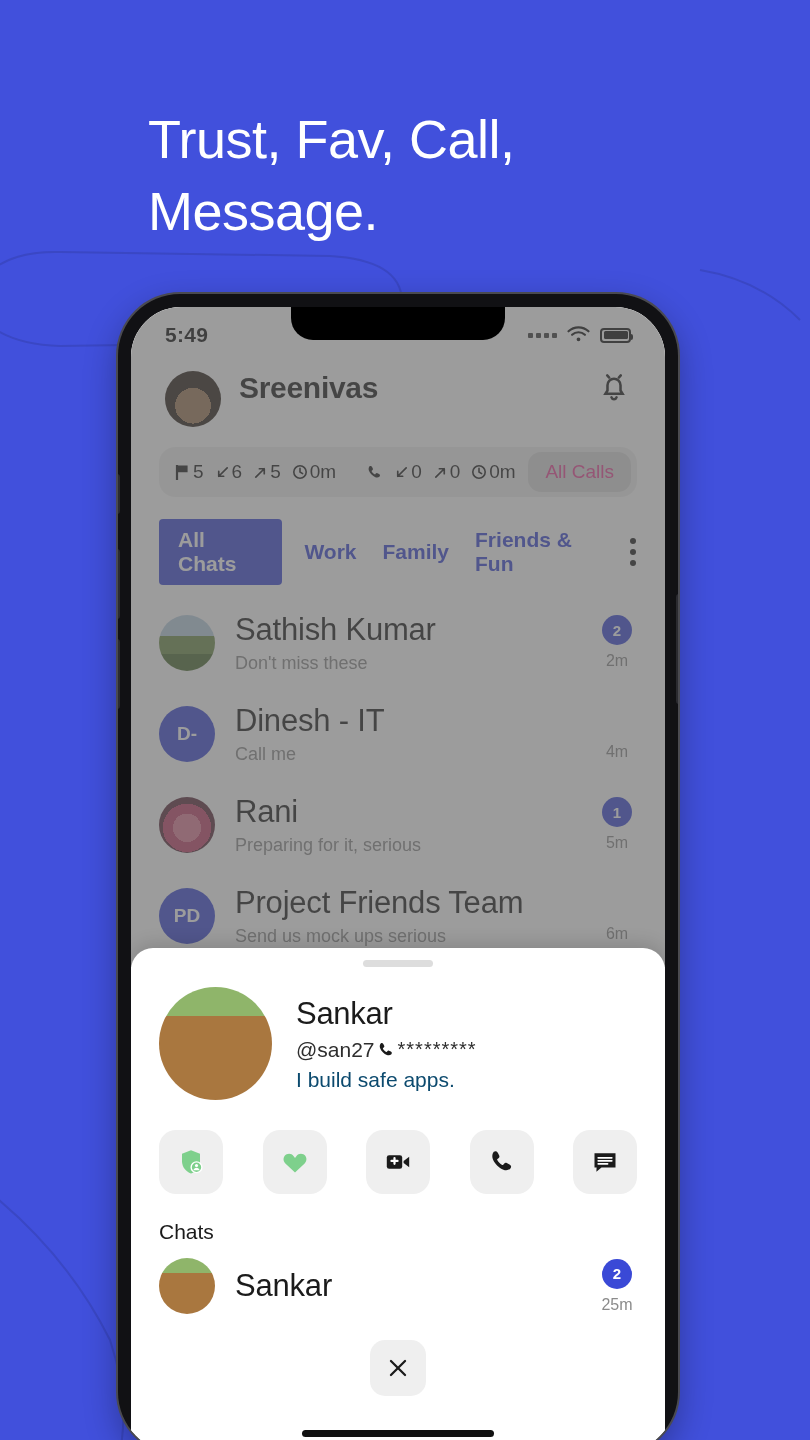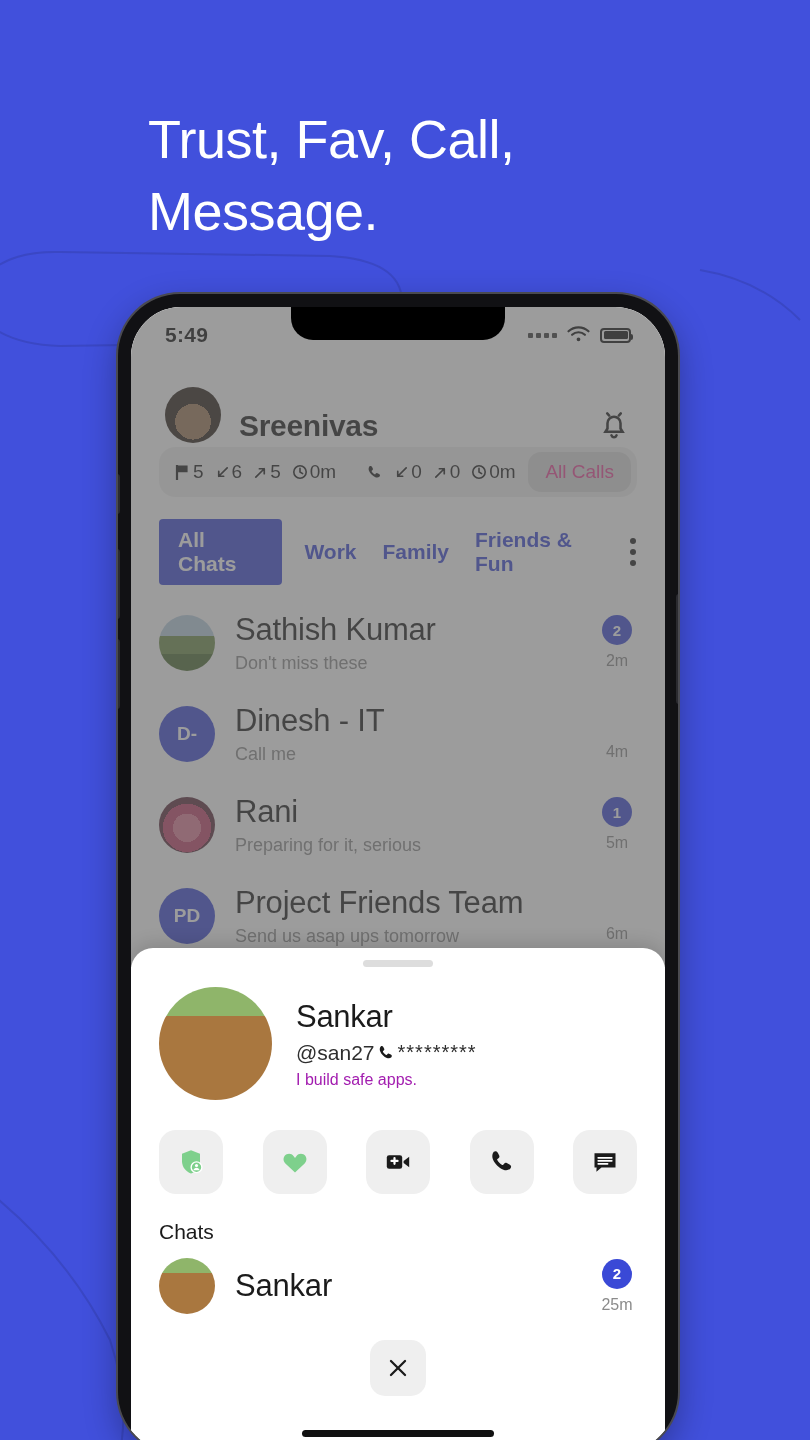"Sreenivas" .app-header { align-items: flex-end -> flex-start }
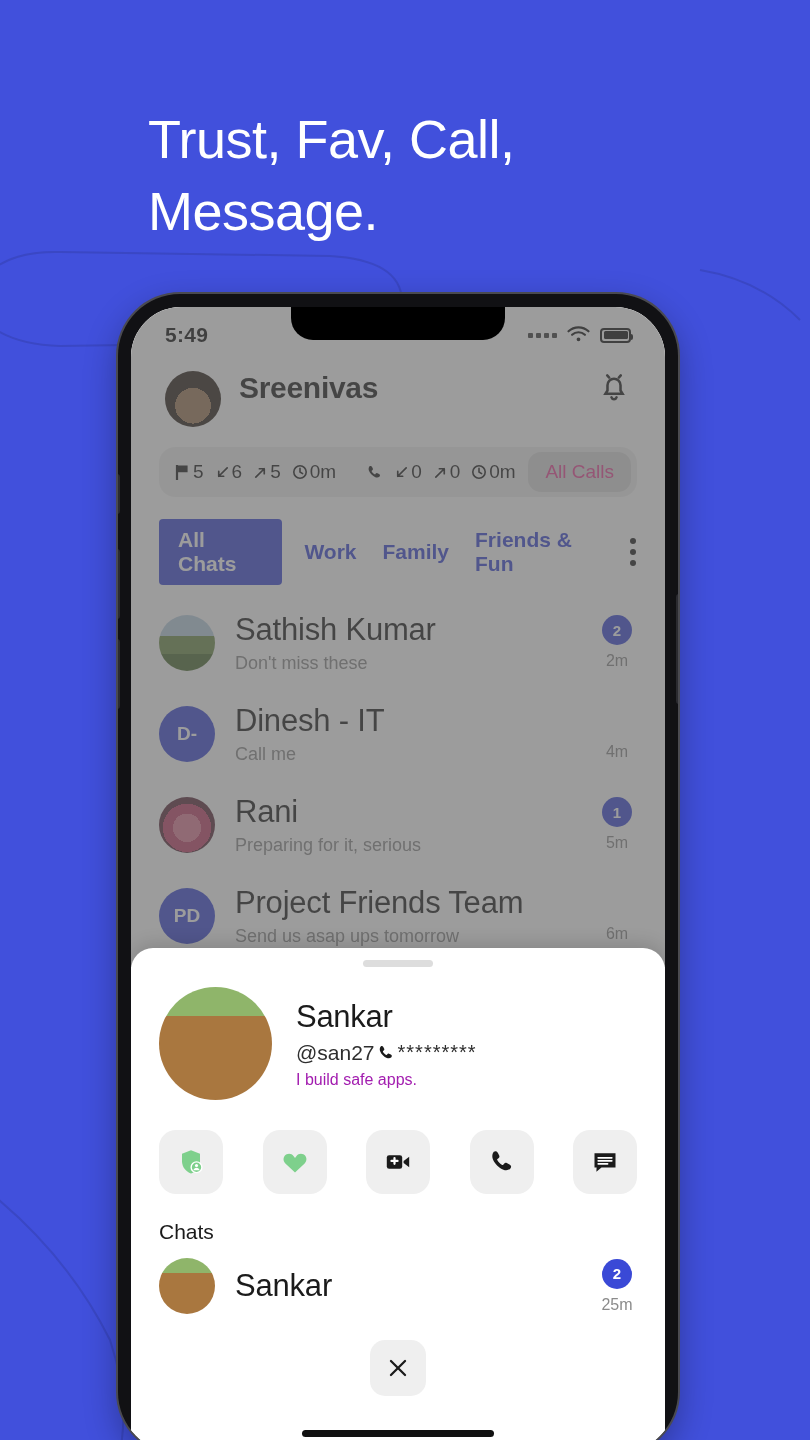"Send us asap ups tomorrow" div.c-msg { text: asap ups tomorrow -> mock ups serious }
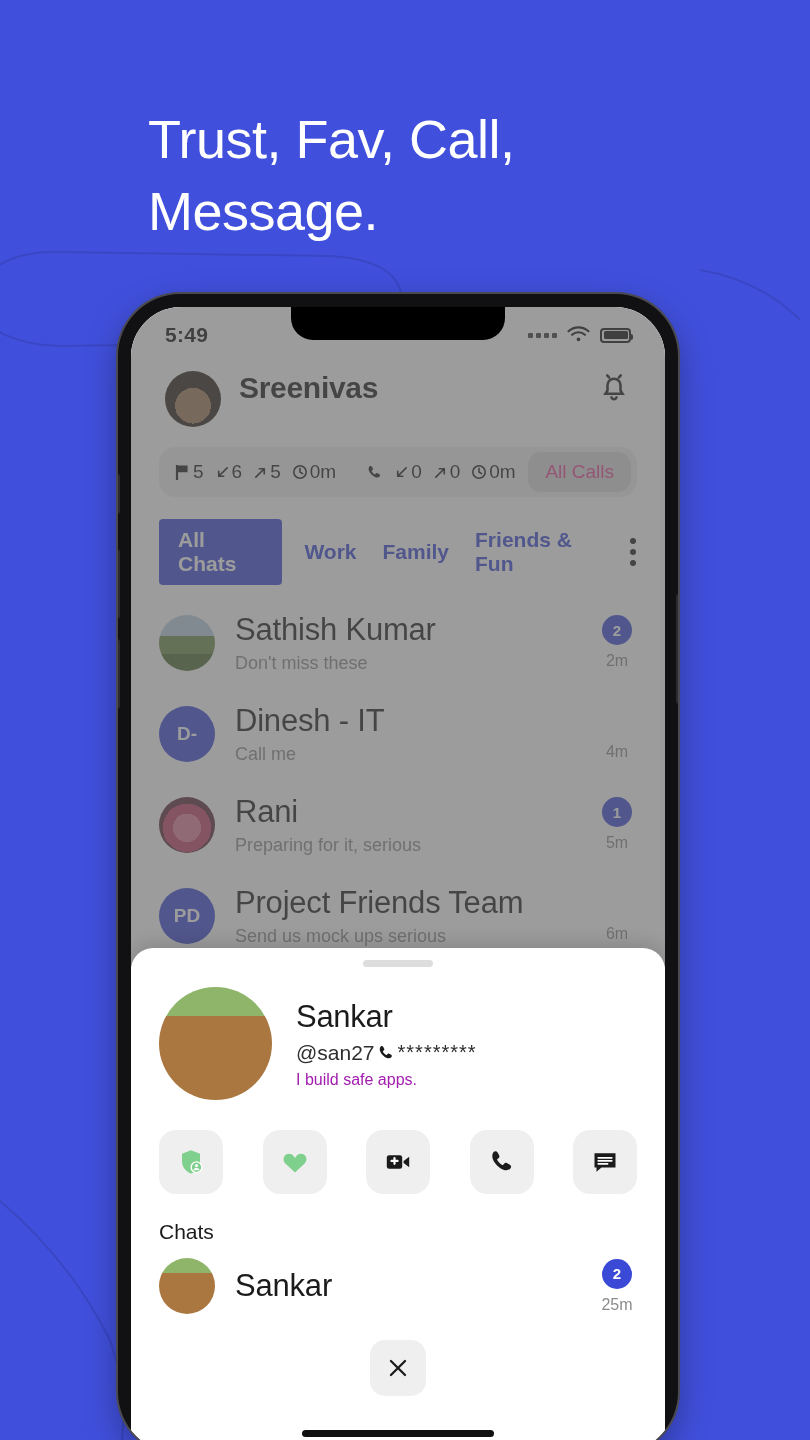"I build safe apps." .p-bio { color: #a21caf -> #0c4a6e; font-size: 16px -> 21px }
